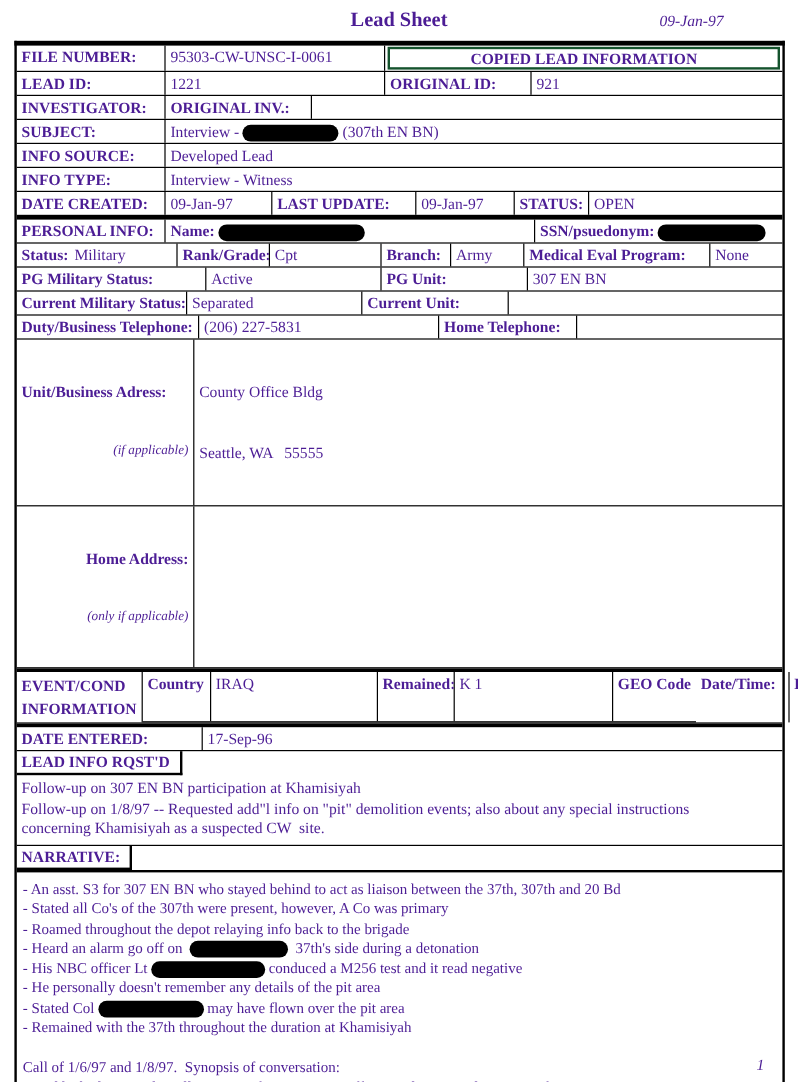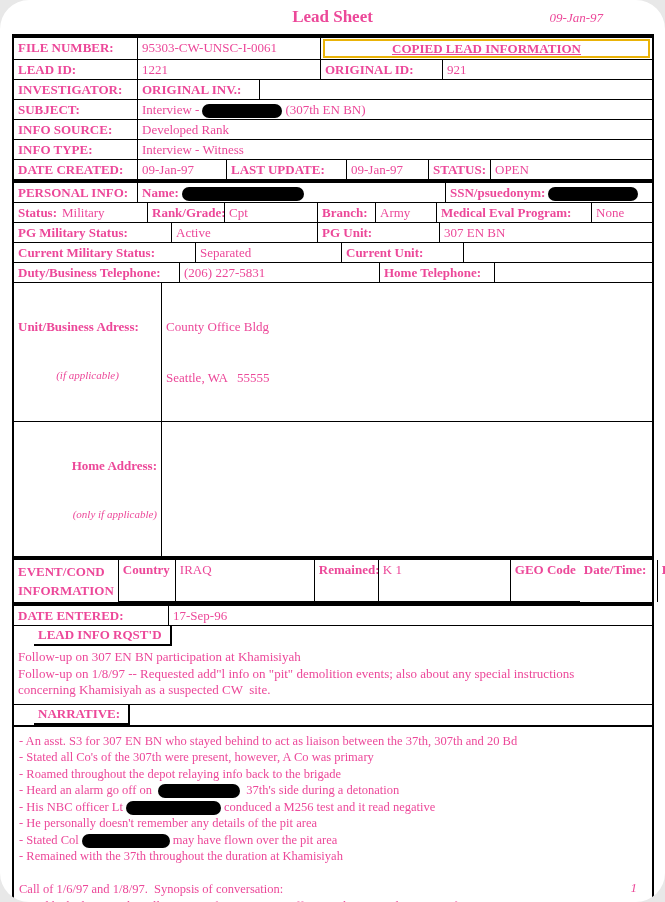"Lead Sheet" .page { border-radius: 29px -> none; color: #ec4899 -> #4c1d95 }
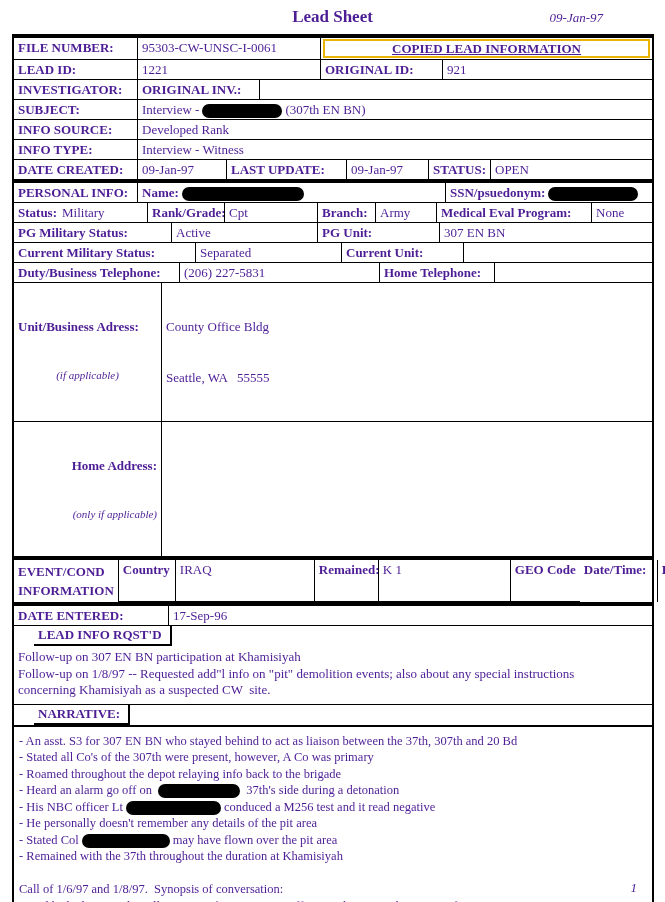"COPIED LEAD INFORMATION" .copiedBox { border: 2px solid #eab308 -> 2px solid #14532d; text-decoration: underline -> none }
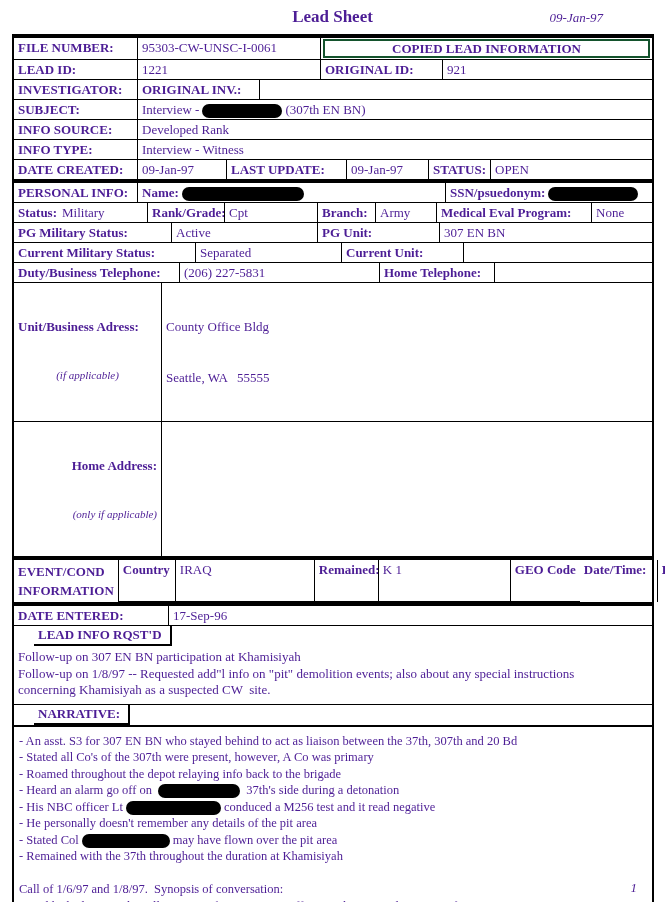"Developed Rank" div.c { text: Rank -> Lead }
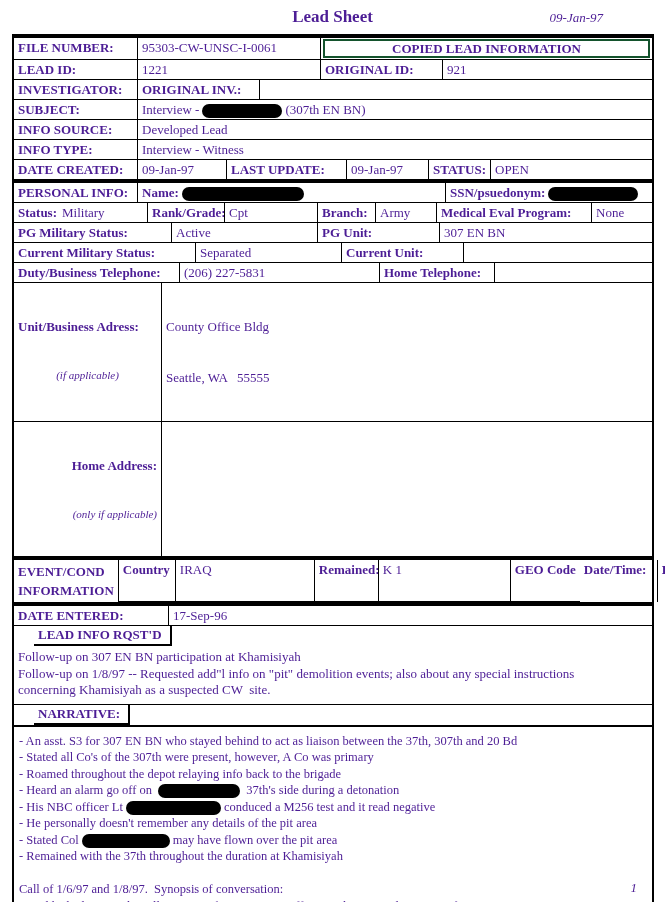"Current Military Status:" div.c { width: 182px -> 142px }
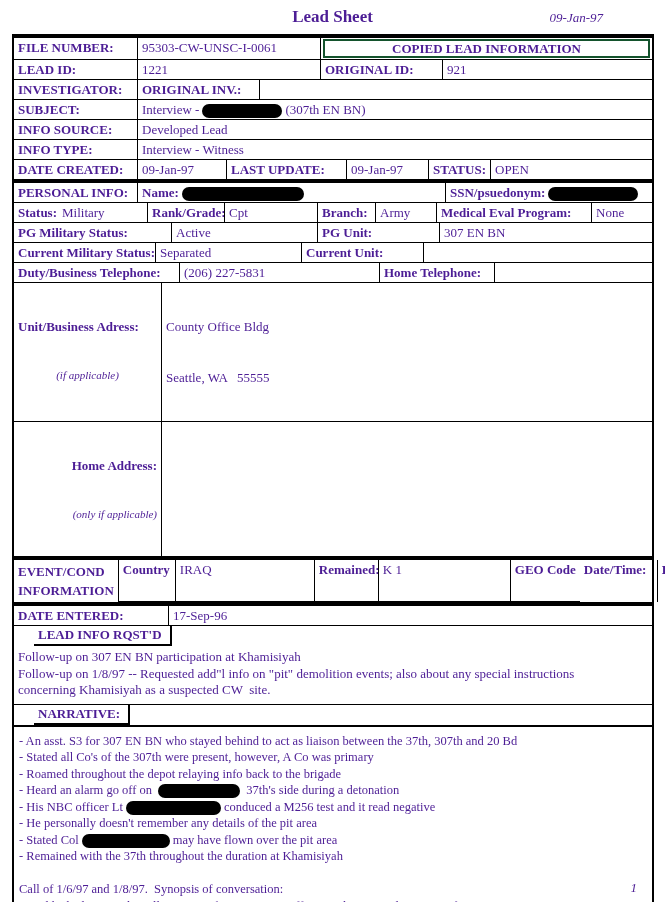"Duty/Business Telephone:" div.c { width: 166px -> 152px }
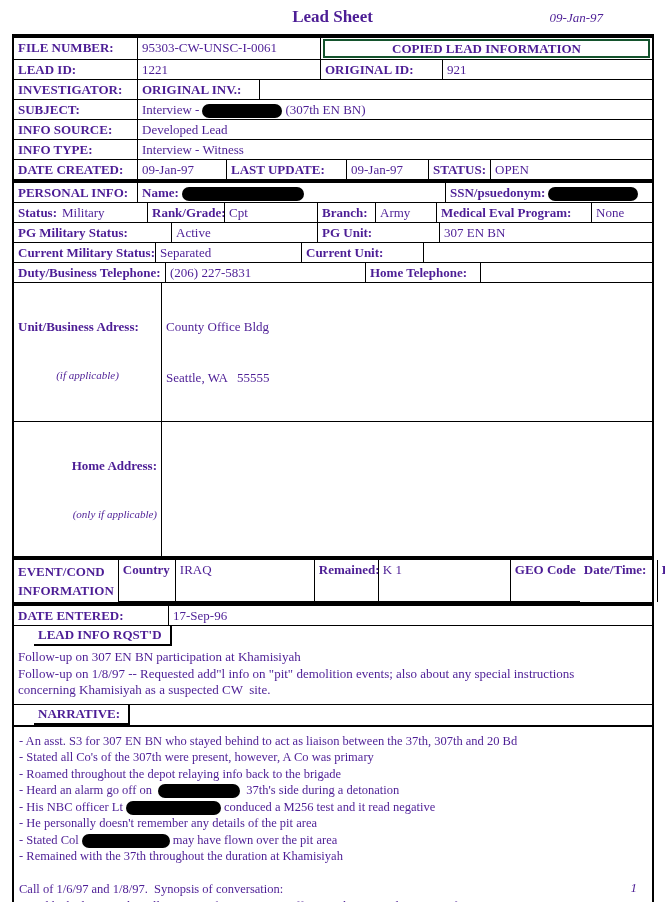"(if applicable)" .note { text-align: center -> right }
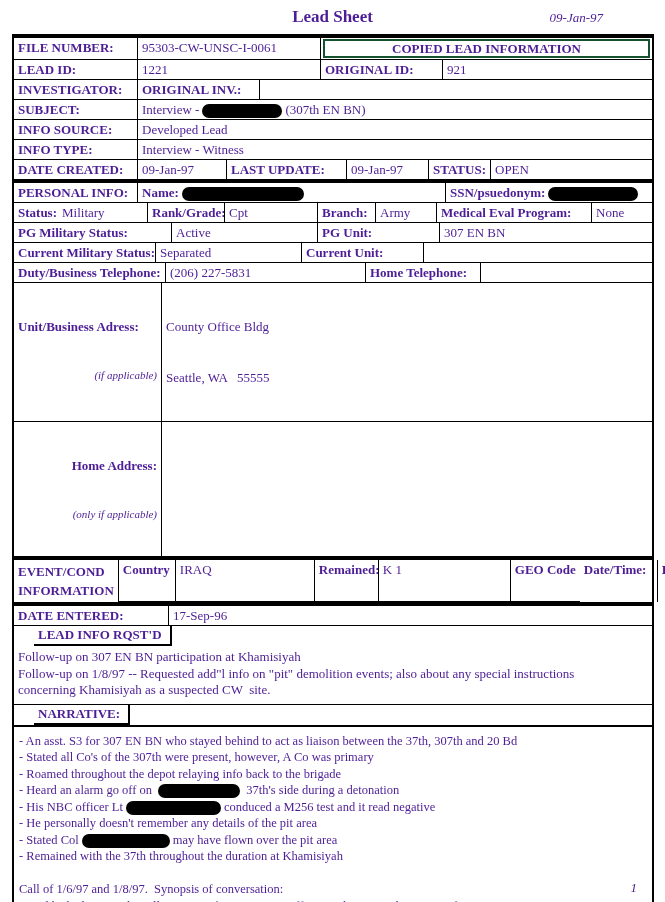"LEAD INFO RQST'D" .labelBoxRow { padding-left: 20px -> none }
